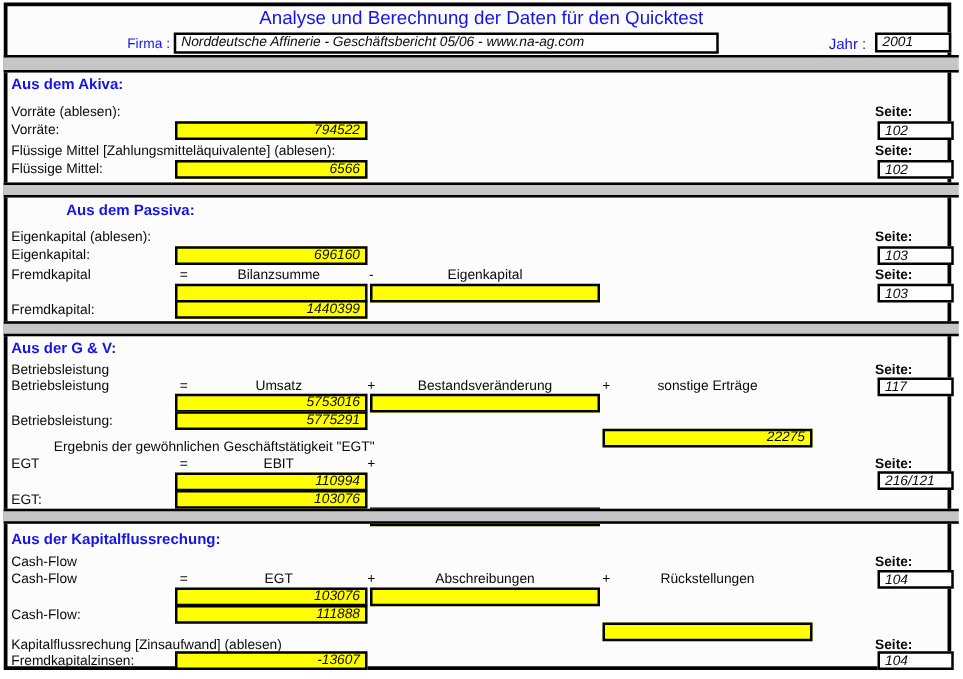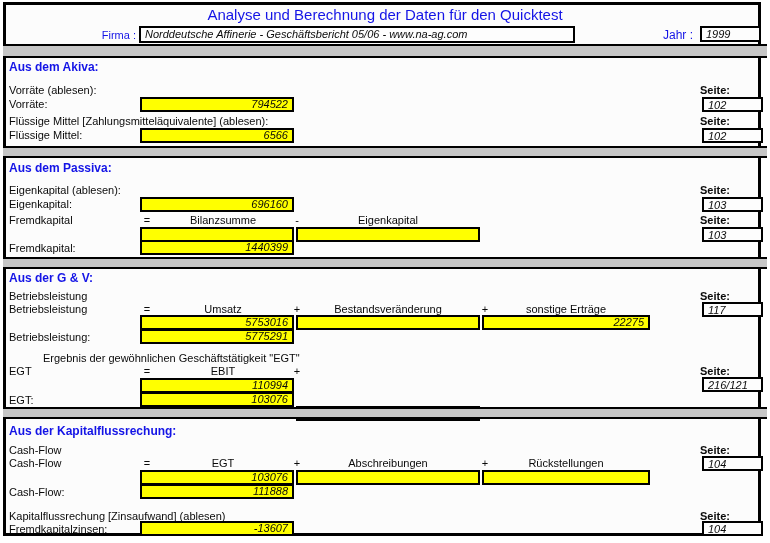"1999" div.abs { text: 1999 -> 2001 }
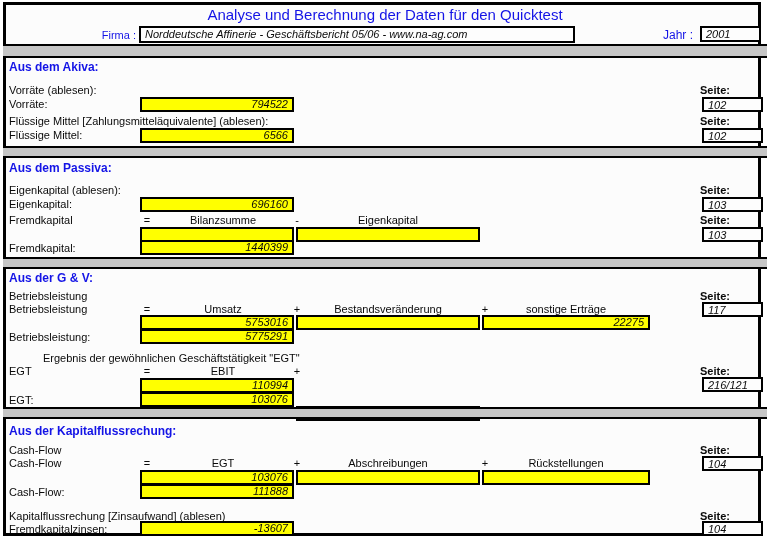"Aus dem Passiva:" div.abs { margin-left: none -> 44px }
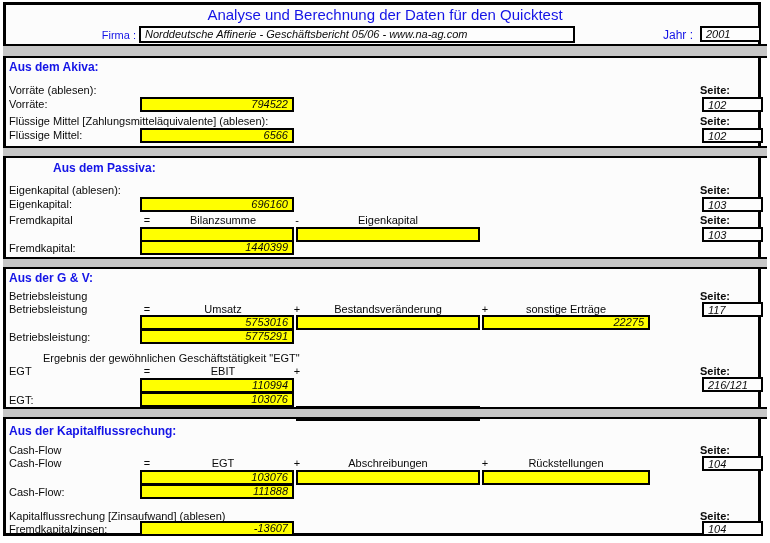"22275" .c3 { margin-top: none -> 28px }
